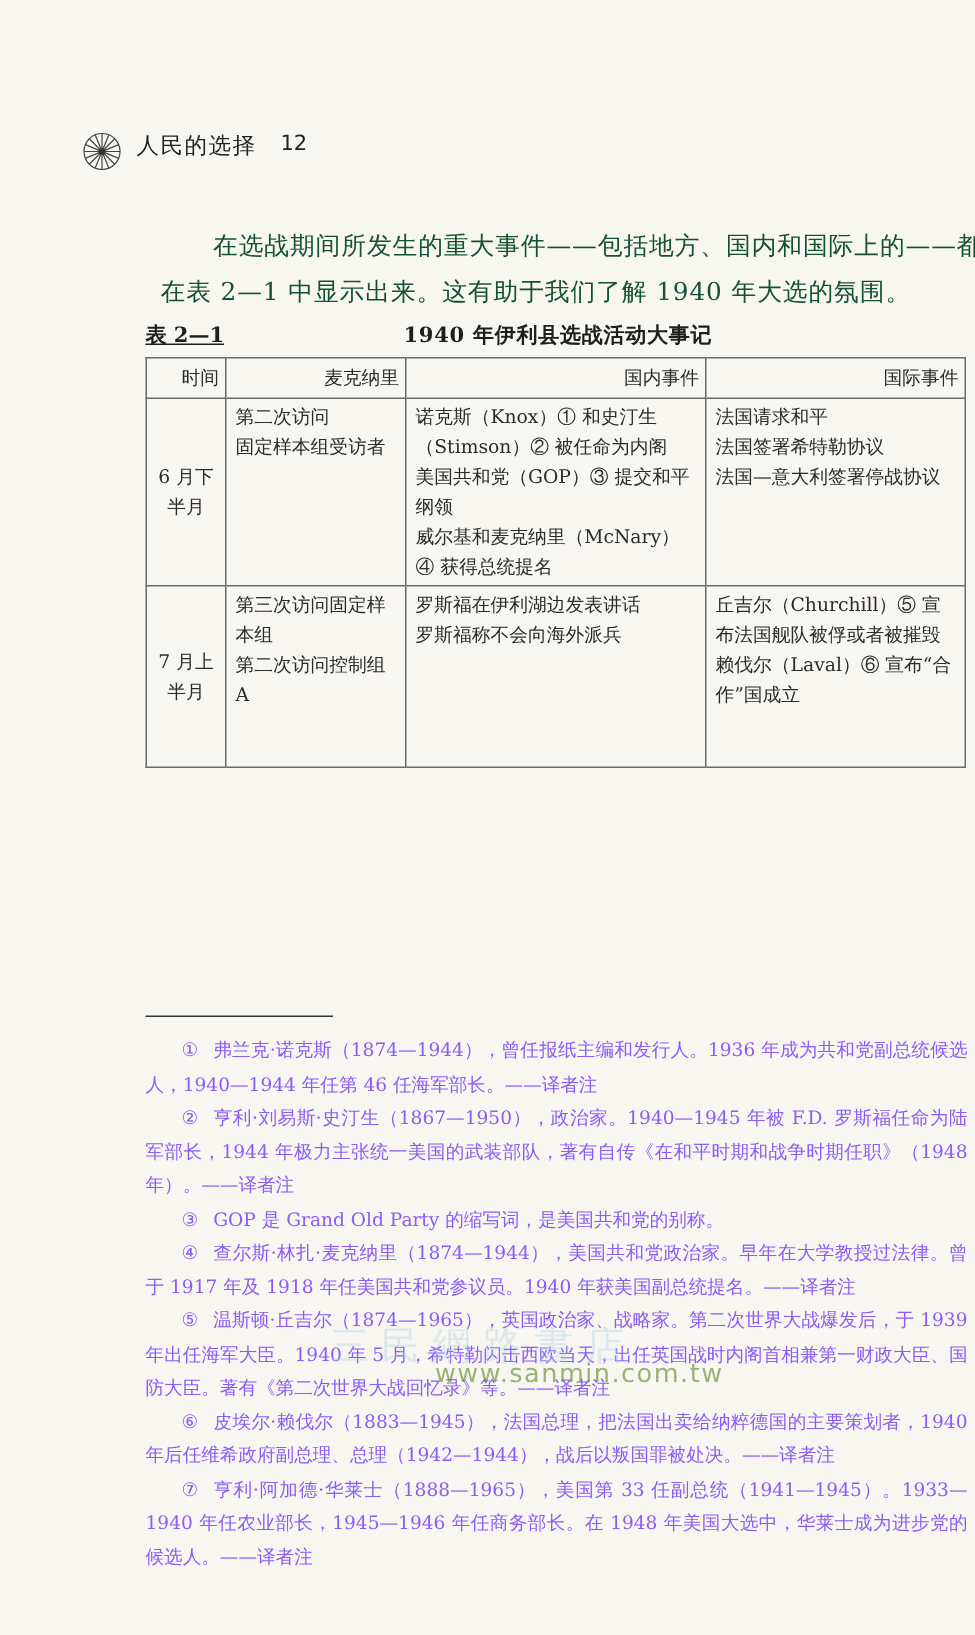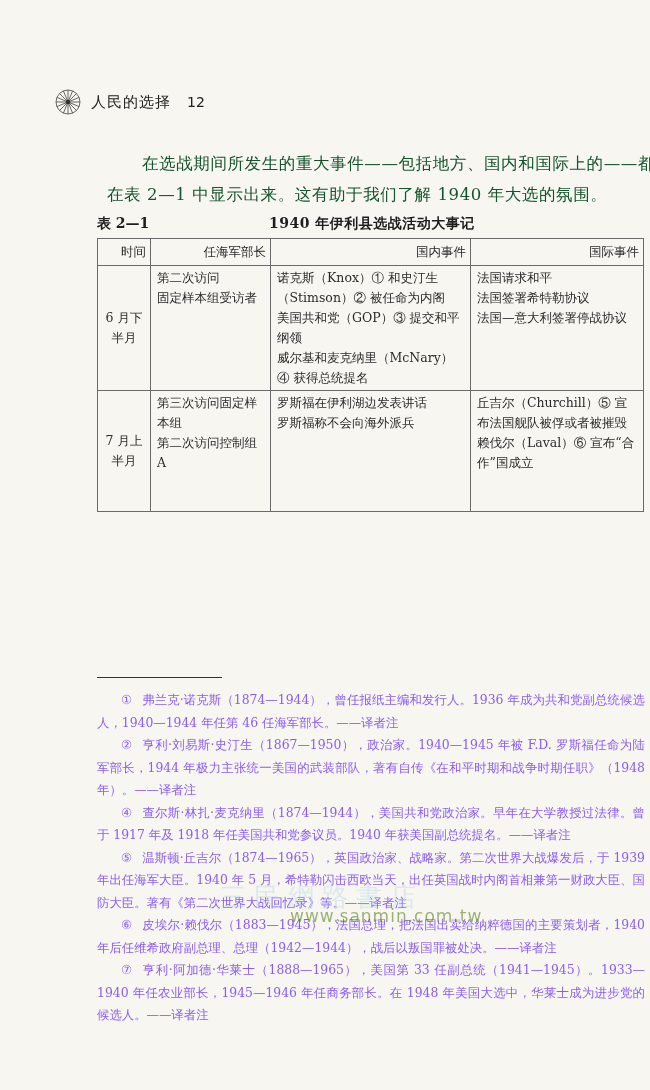"人民的选择" .running-header { align-items: center -> flex-start }
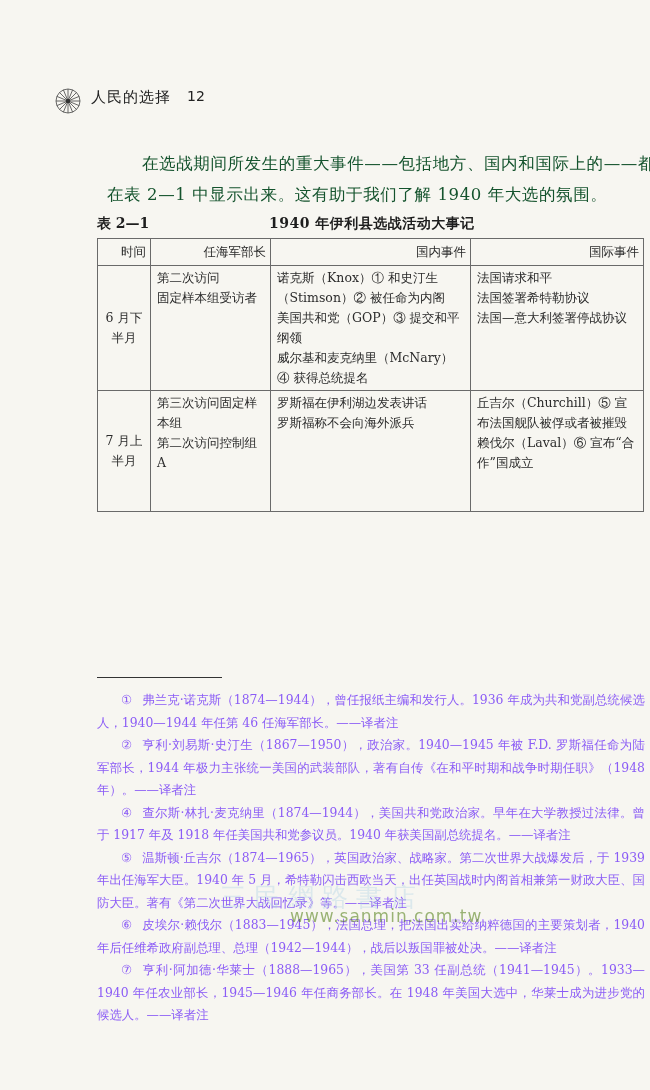"表 2—1" .caption .label { text-decoration: none -> underline }
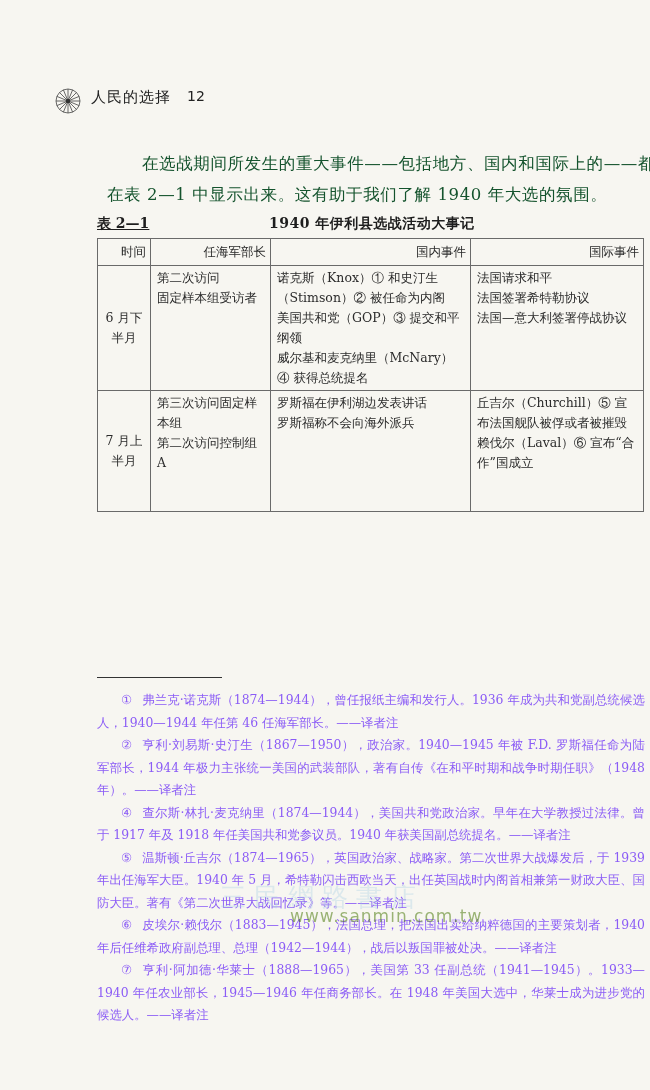"任海军部长" th { text: 任海军部长 -> 麦克纳里 }
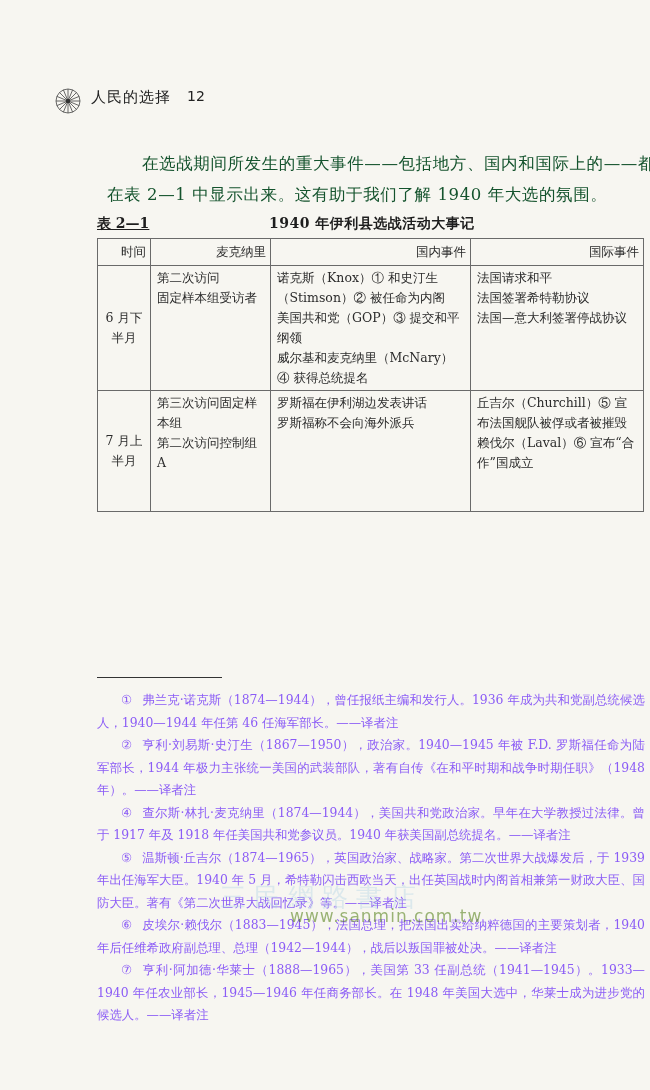"③ GOP 是 Grand Old" p { html: none -> <p><span>③</span><span>GOP 是 Grand Old Party 的缩写词，是美国共和党的别称。</span></p> }
